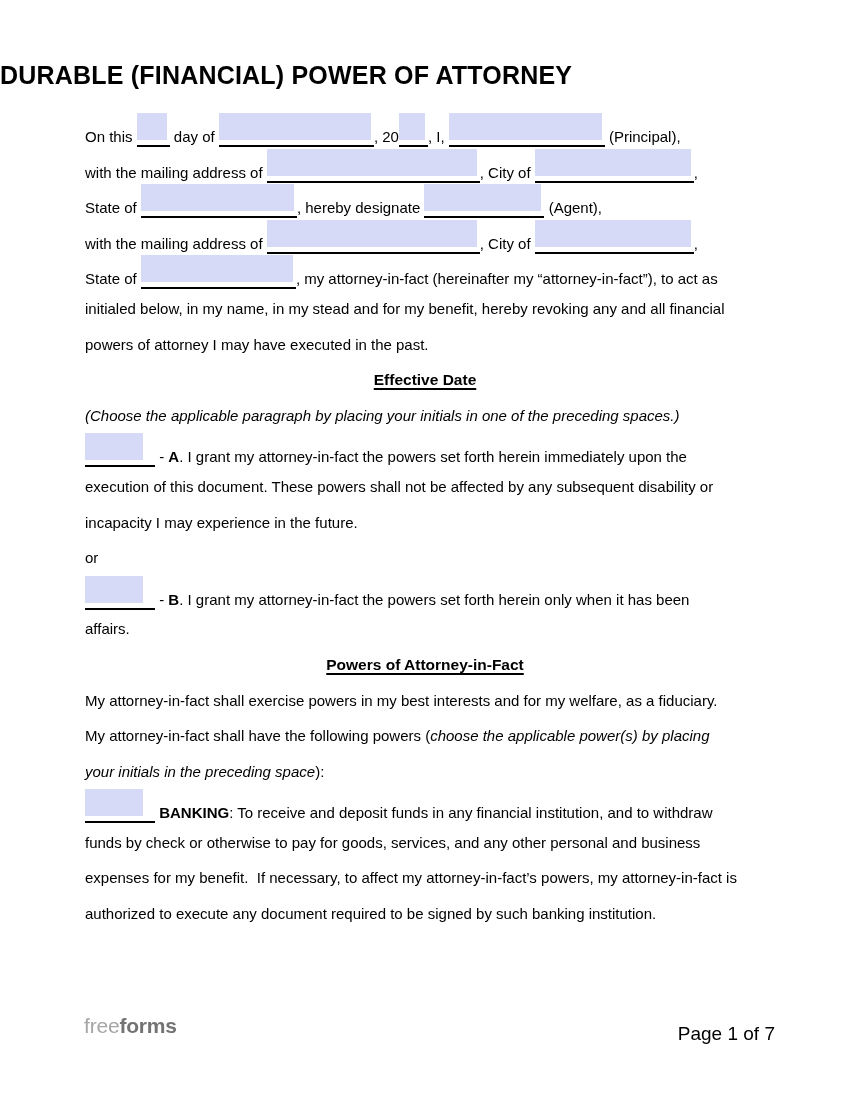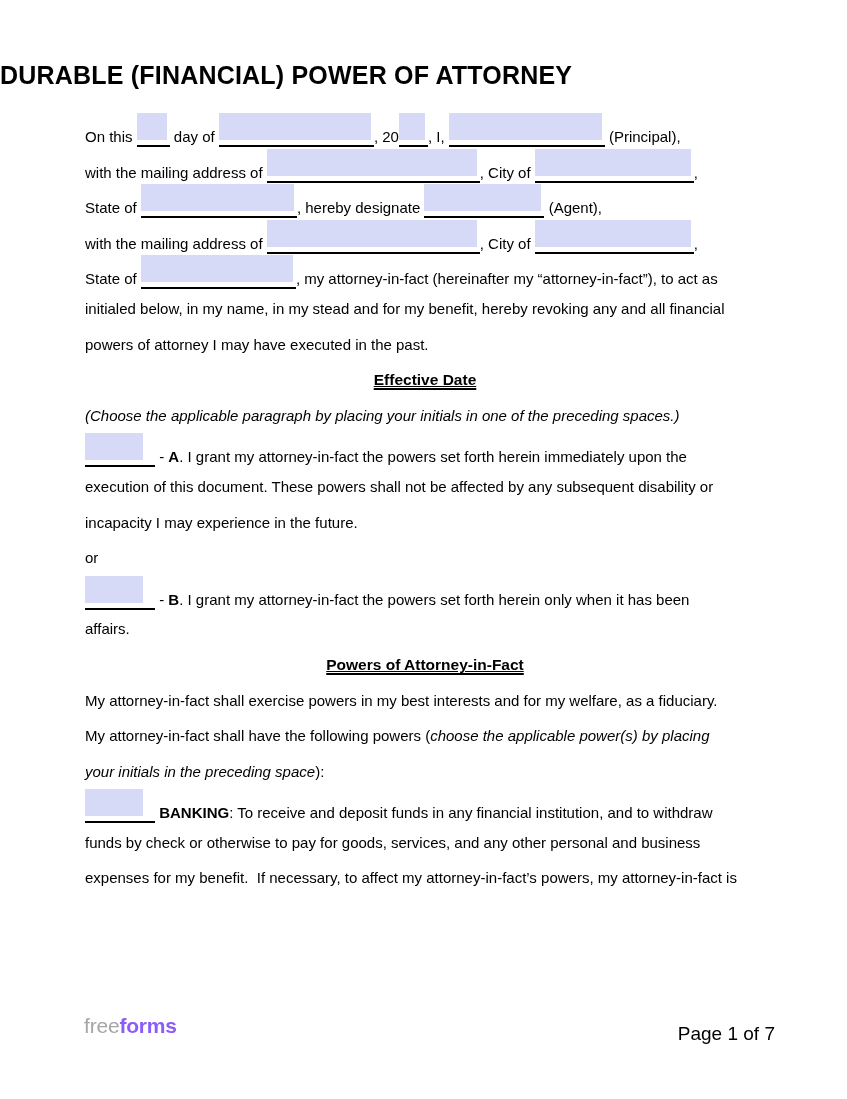"Effective Date" .line.heading { text-decoration: underline -> none }
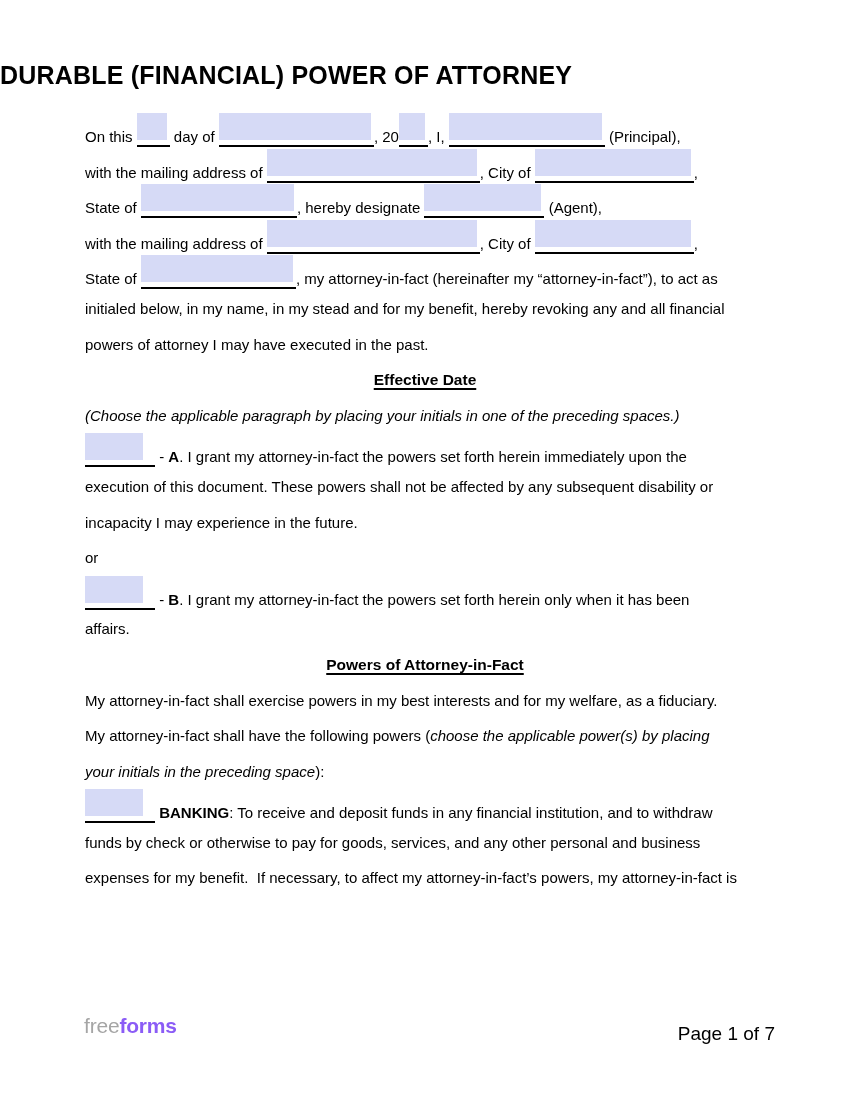"authorized to execute any document" div.line { html: none -> <div><span>authorized to execute any document required to be signed by such banking institution.</span></div> }
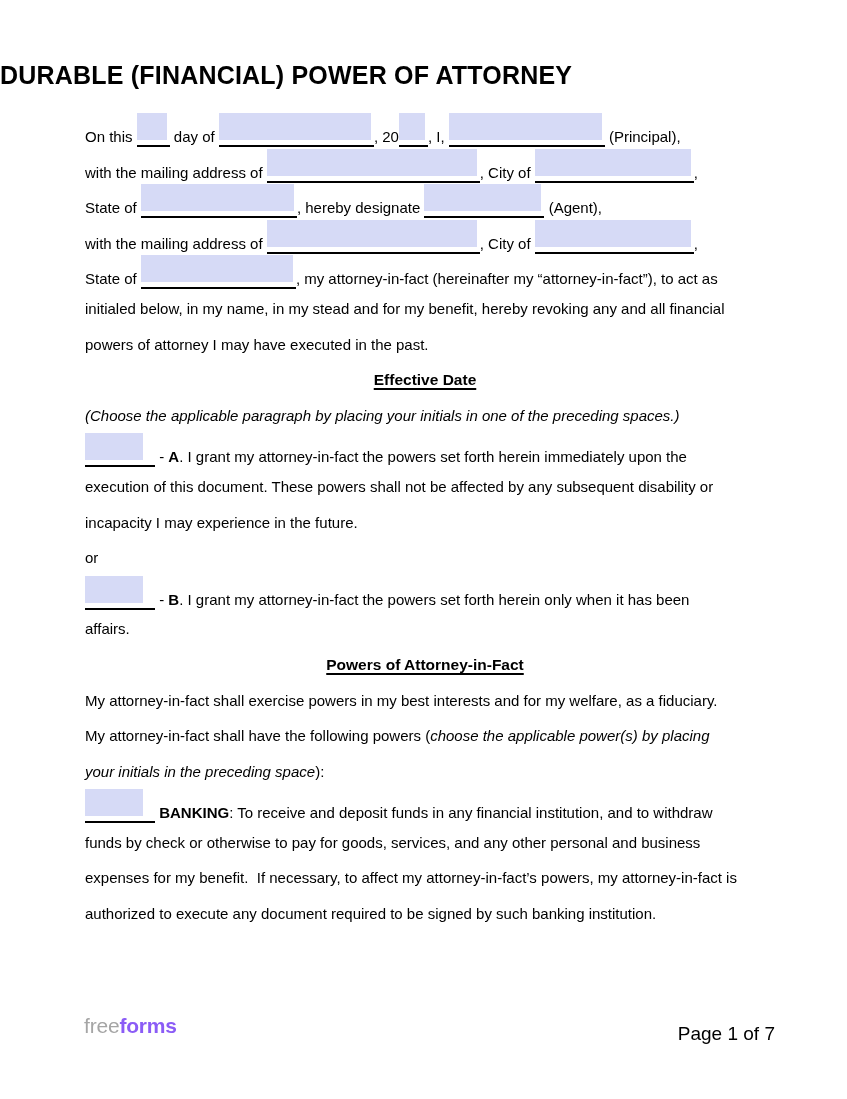"forms" span.logo-forms { color: #8b5cf6 -> #737373 }
